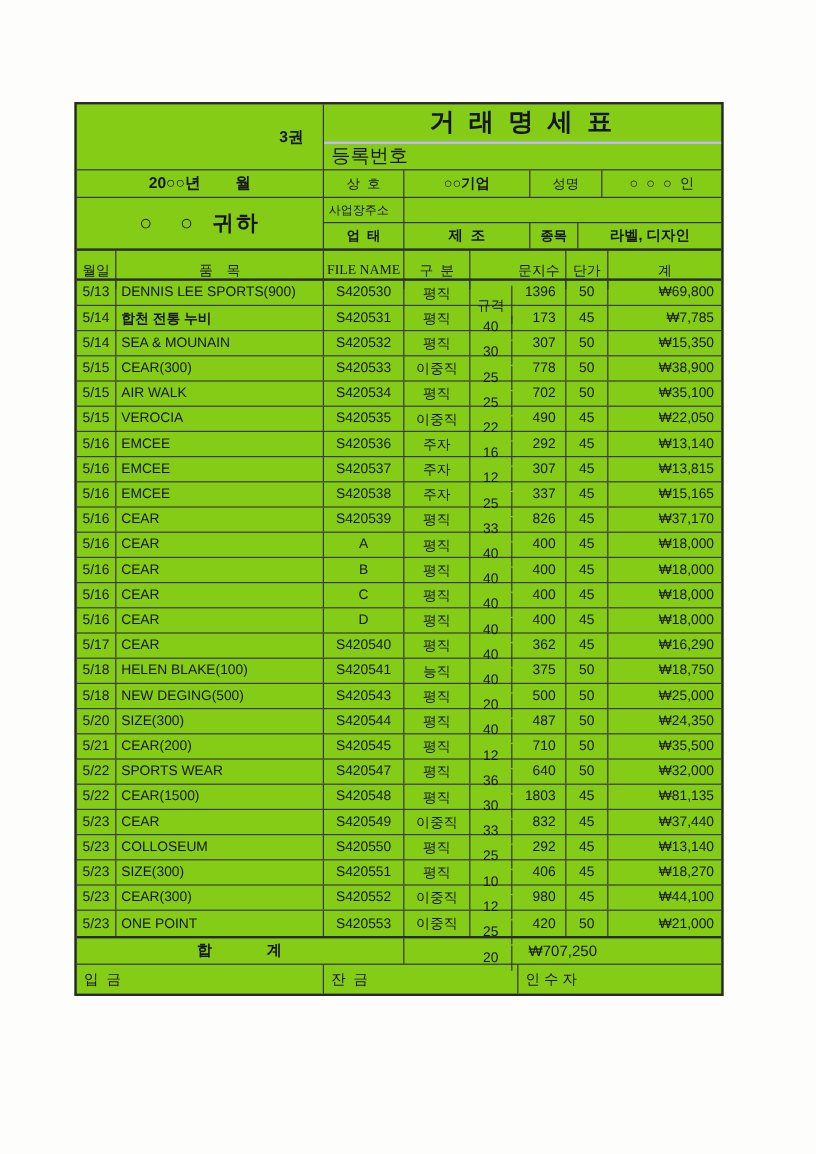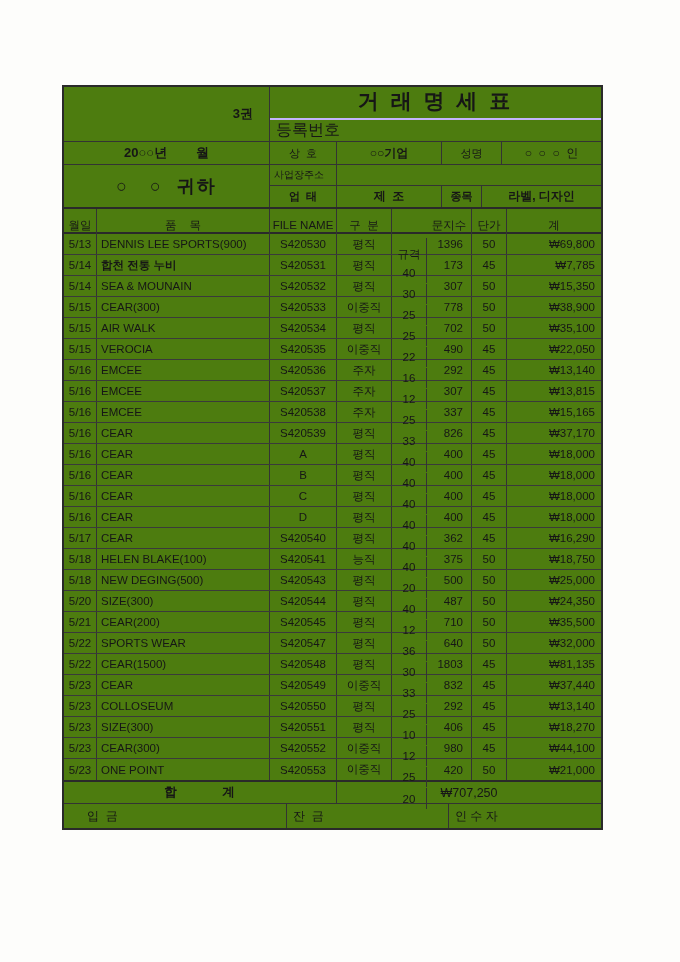"3권" .form { background: #4d7c0f -> #84cc16 }
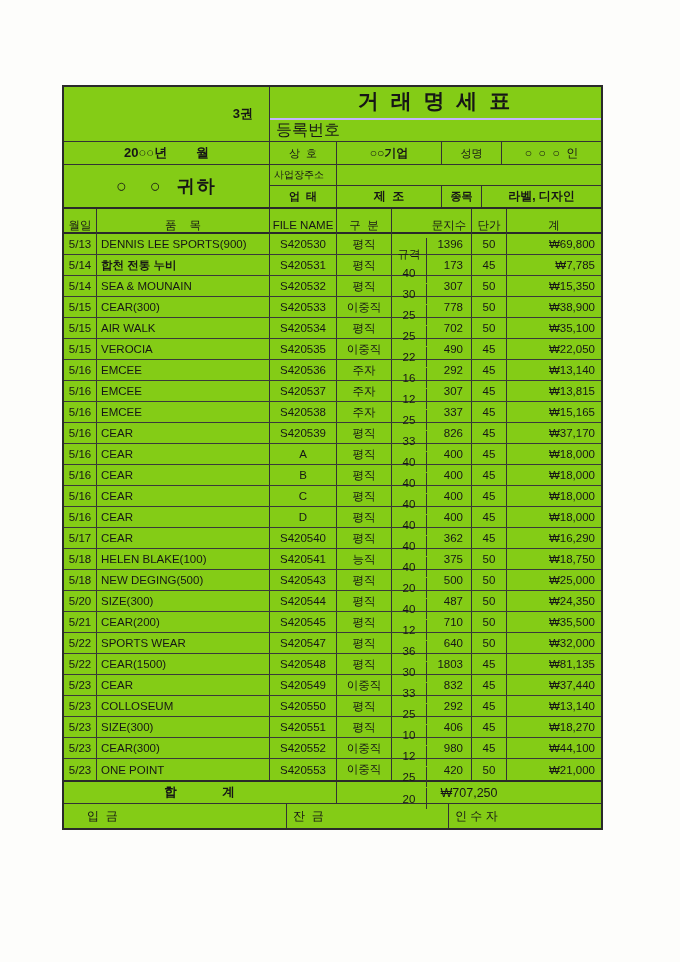"월일" .sec-cols .cell { font-family: none -> Liberation Serif, serif }
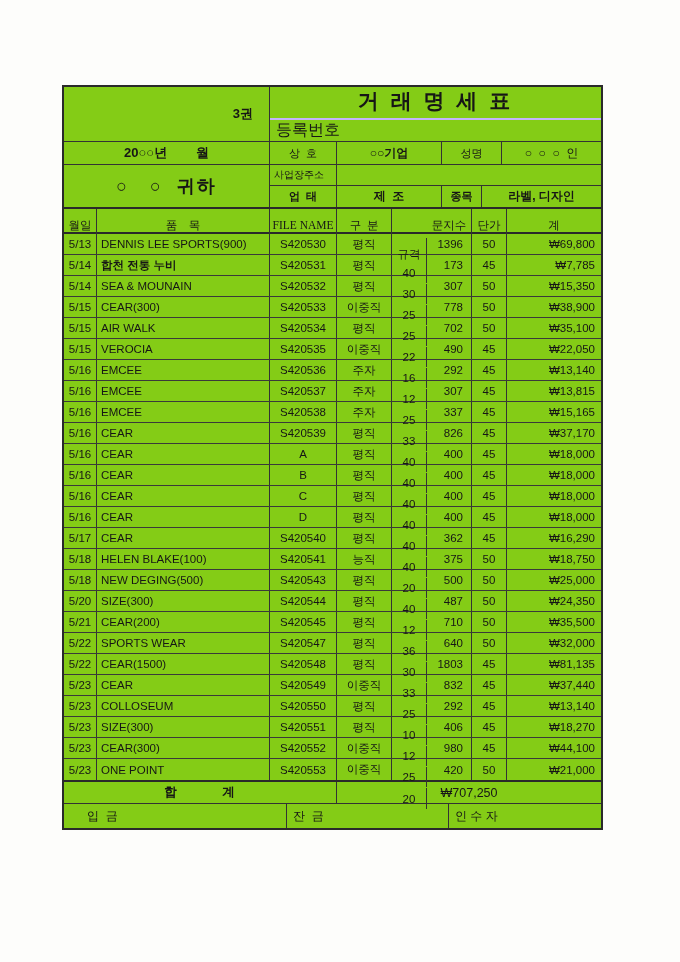"입 금" .sec-foot { margin-left: 17px -> none }
